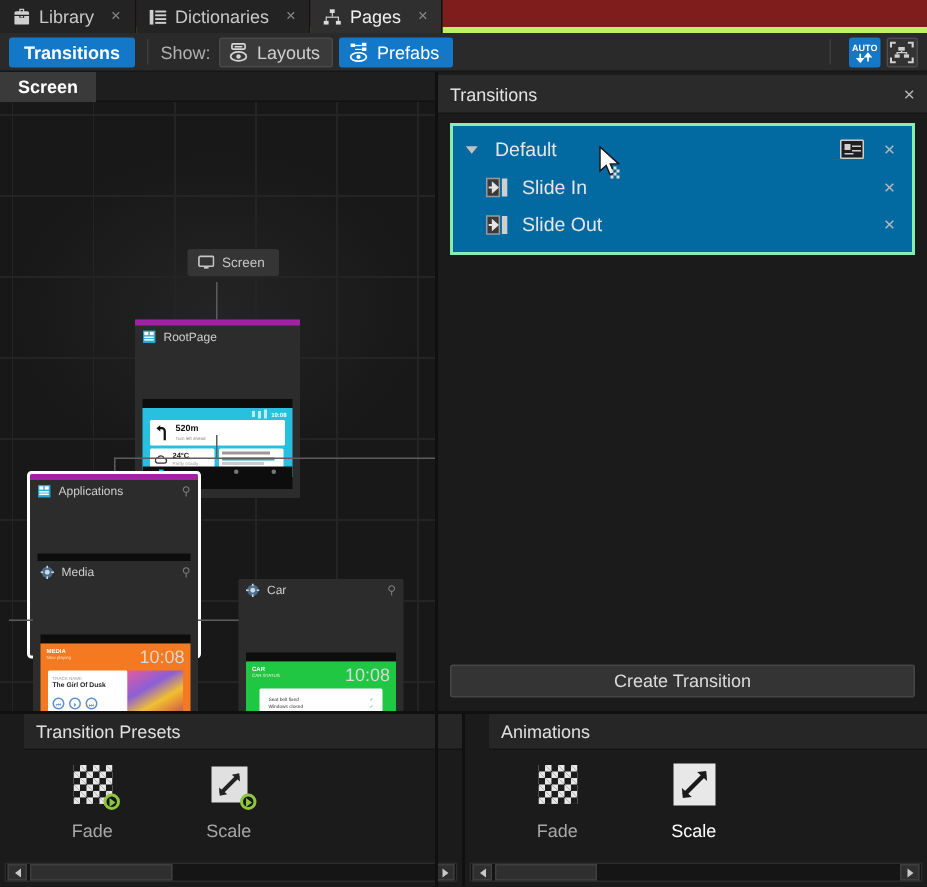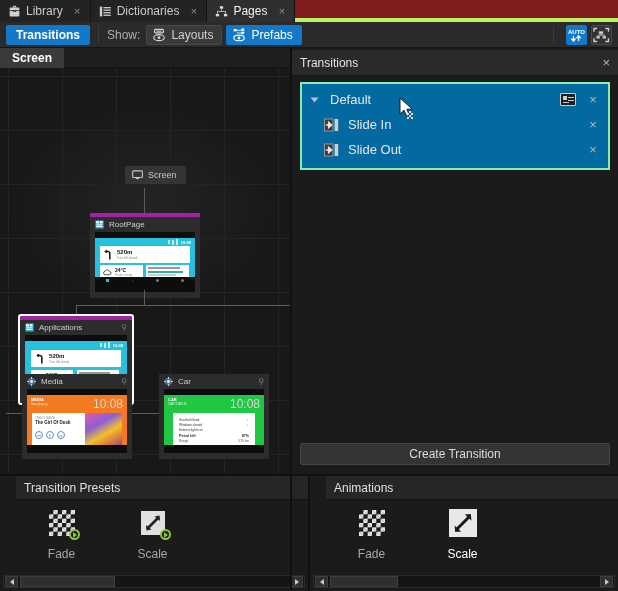"Car" div.node { top: 306px -> 318px }
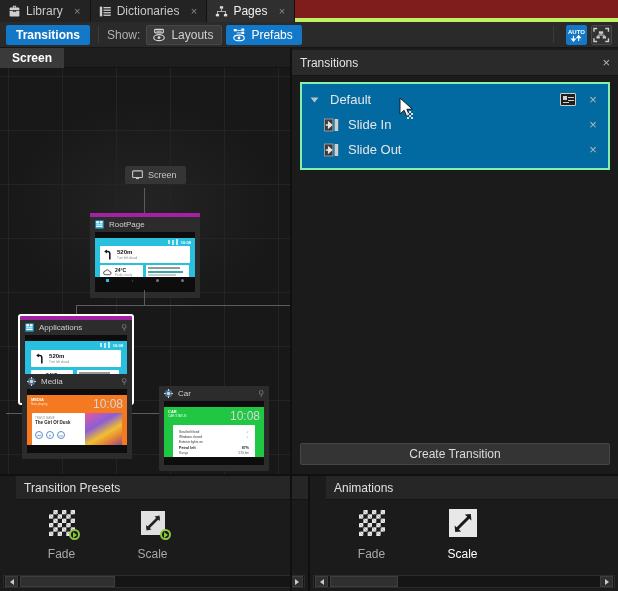"10:08" .pagenode .screenwrap { margin-top: none -> 34px }
